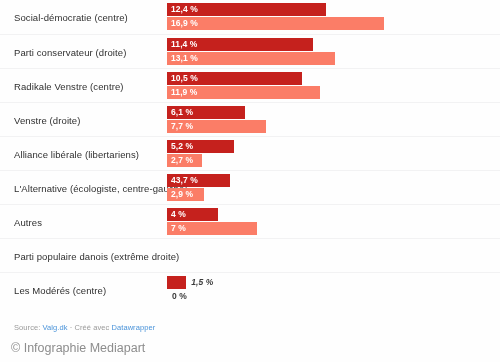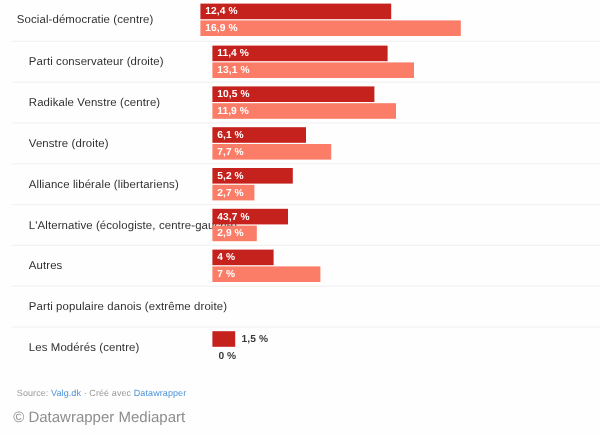"Parti conservateur (droite)" .row + .row { margin-left: 10px -> none }
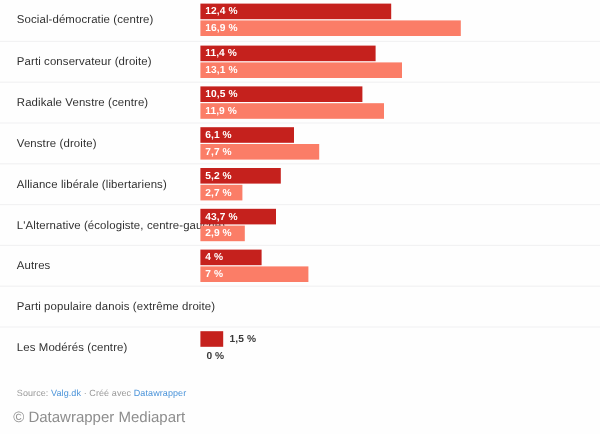"1,5 %" div.bar-label { font-style: none -> italic }
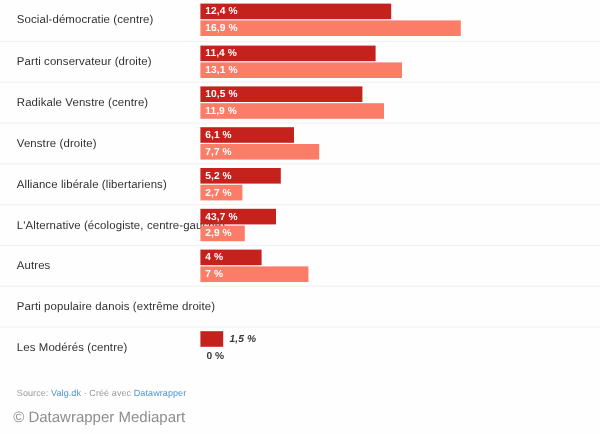"© Datawrapper Mediapart" div { text: Datawrapper -> Infographie }
